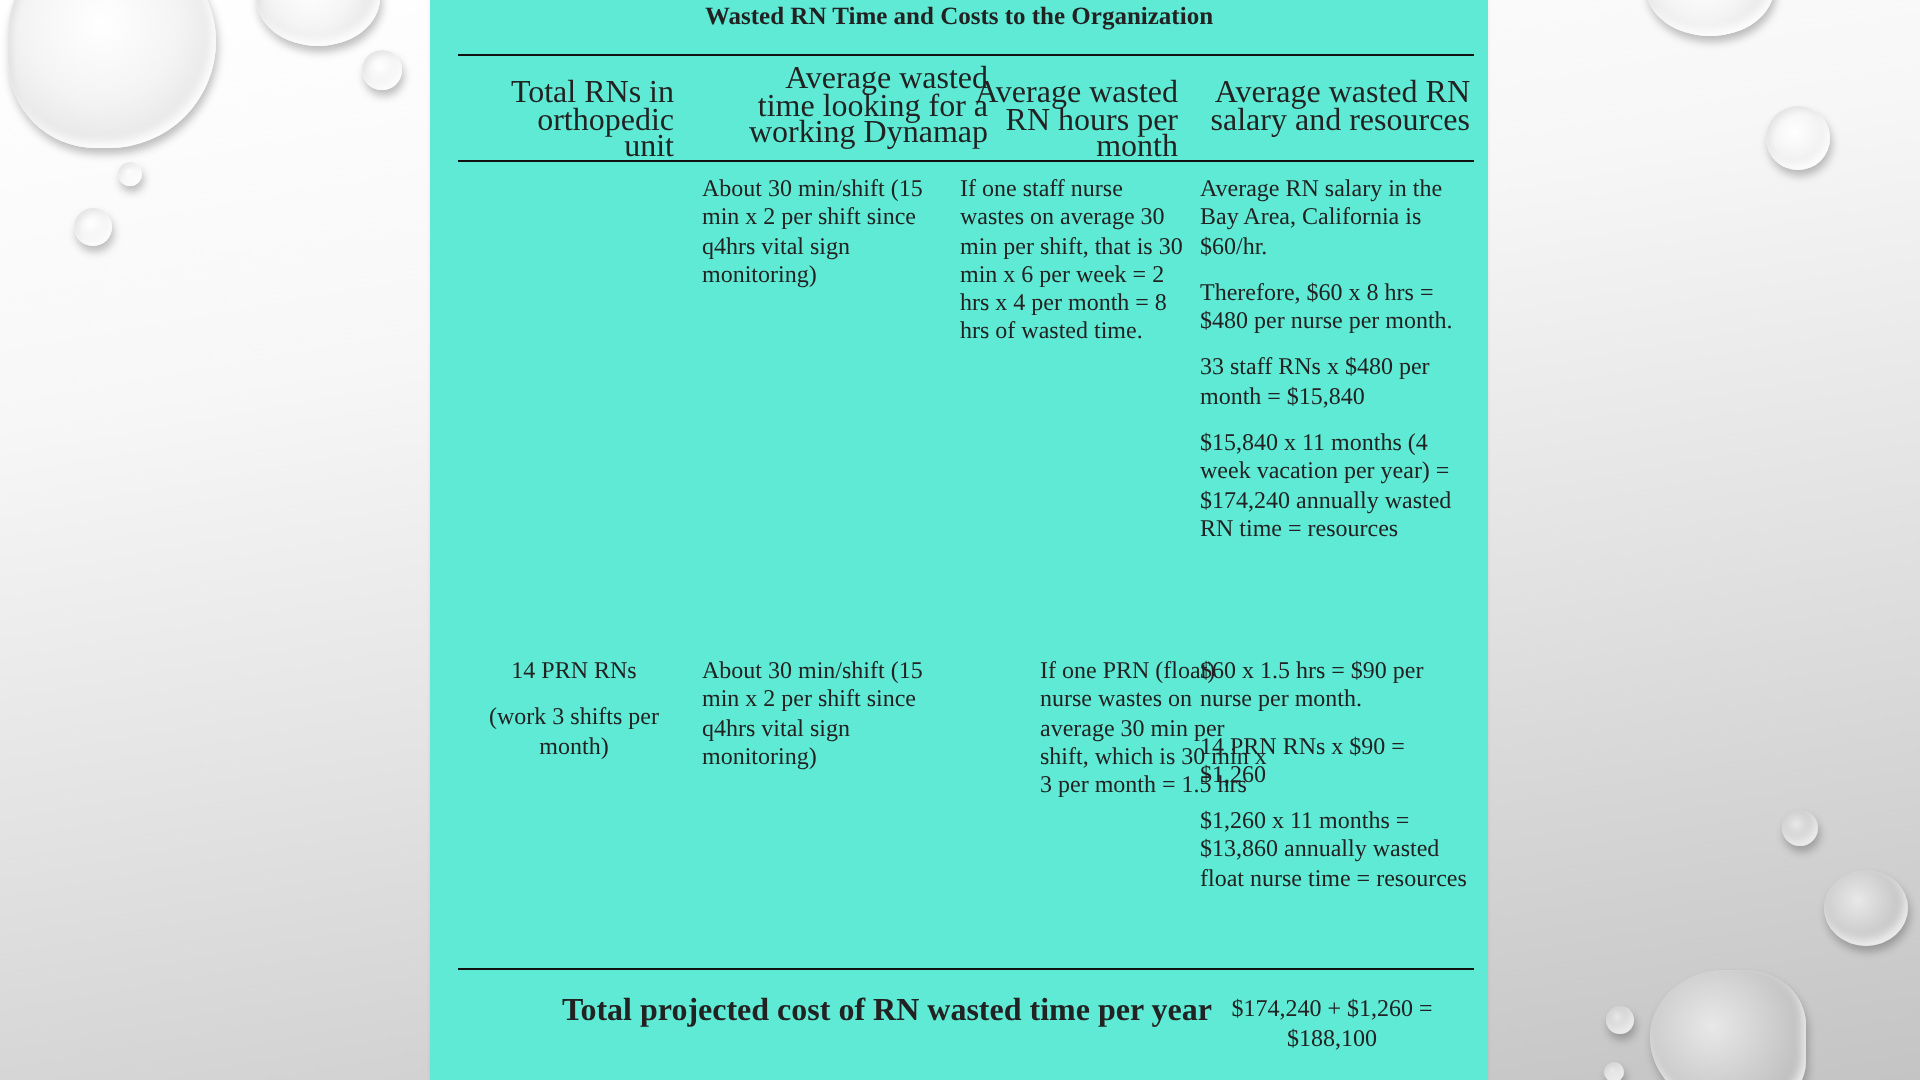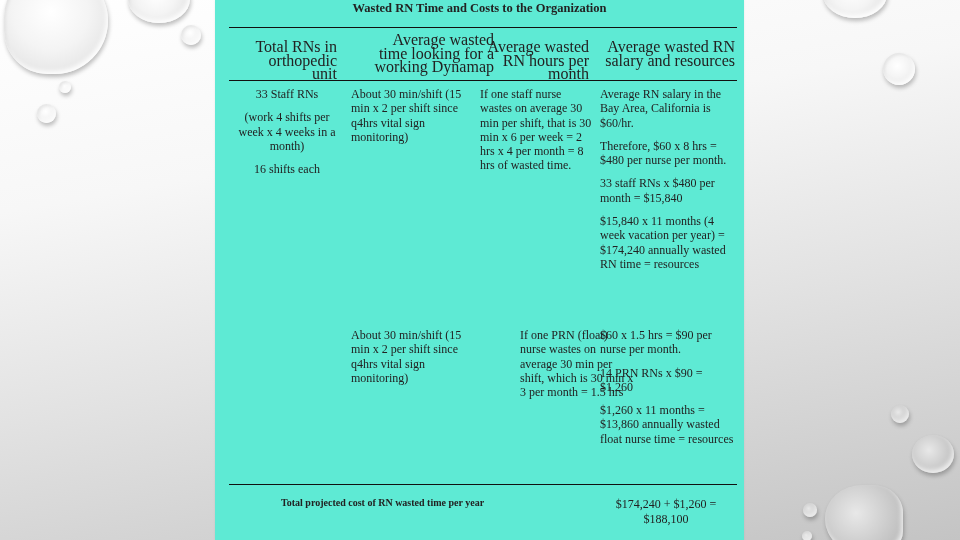"33 Staff RNs" div.cell { html: <div> <p>33 Staff RNs</p> <p>(work 4 shifts per week x 4 weeks in a month)</p> <p>16 shifts each</p> </div> -> none }
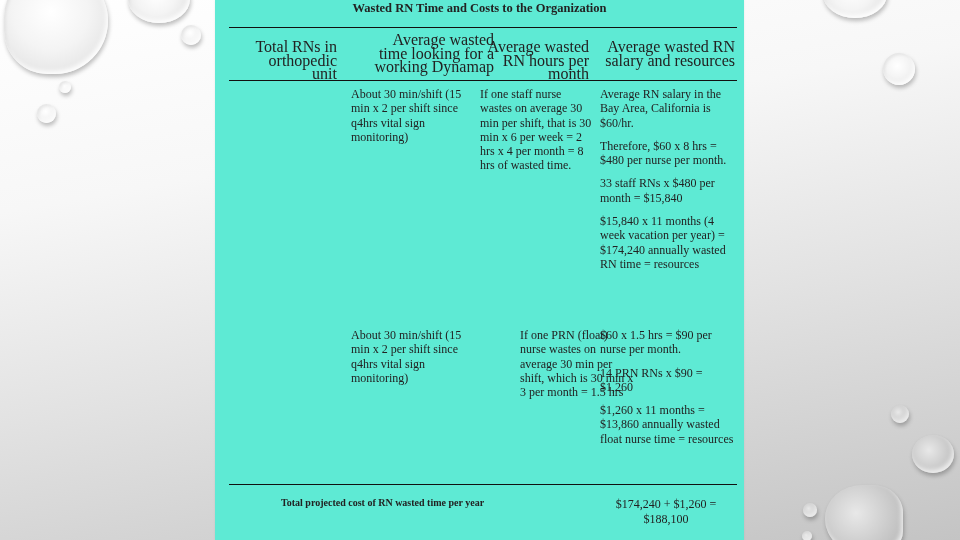"14 PRN RNs" div.cell { html: none -> <div> <p>14 PRN RNs</p> <p>(work 3 shifts per month)</p> </div> }
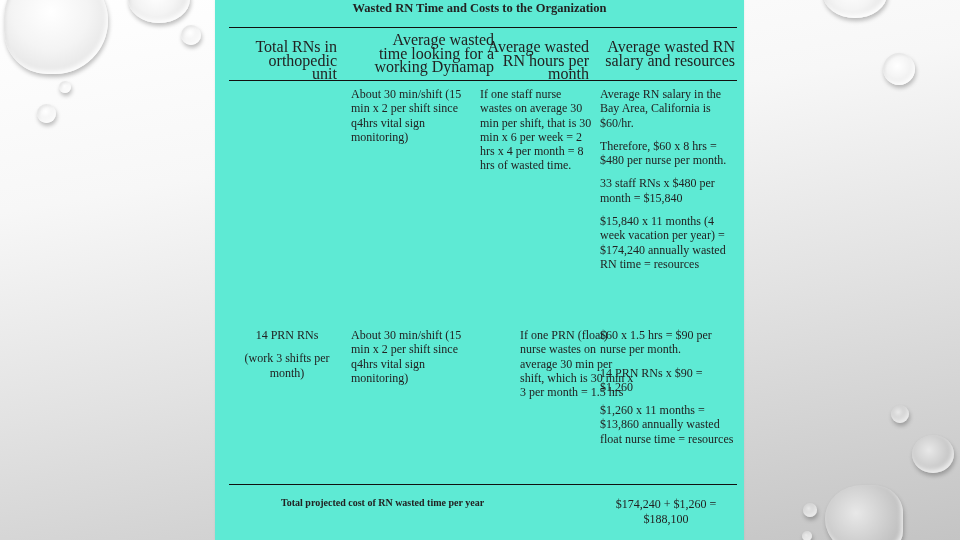"Total projected cost of RN" .total-label { font-size: 10px -> 16px }
